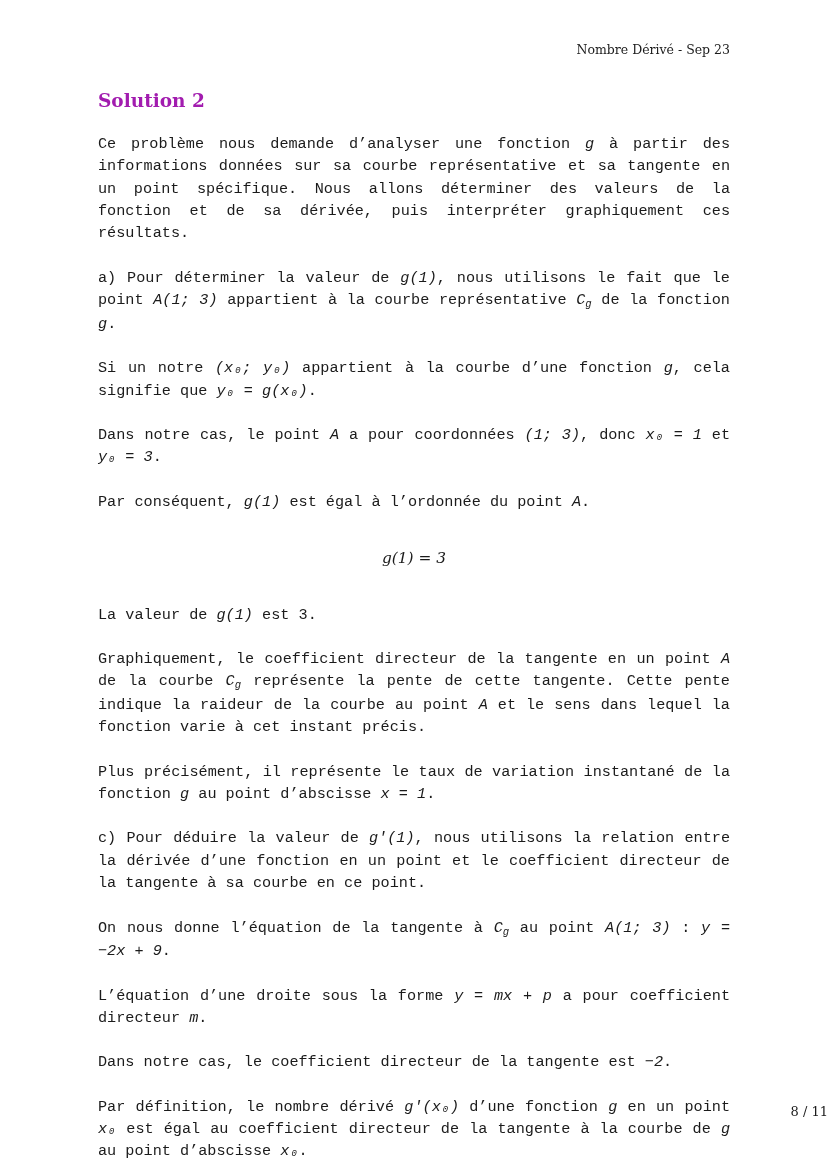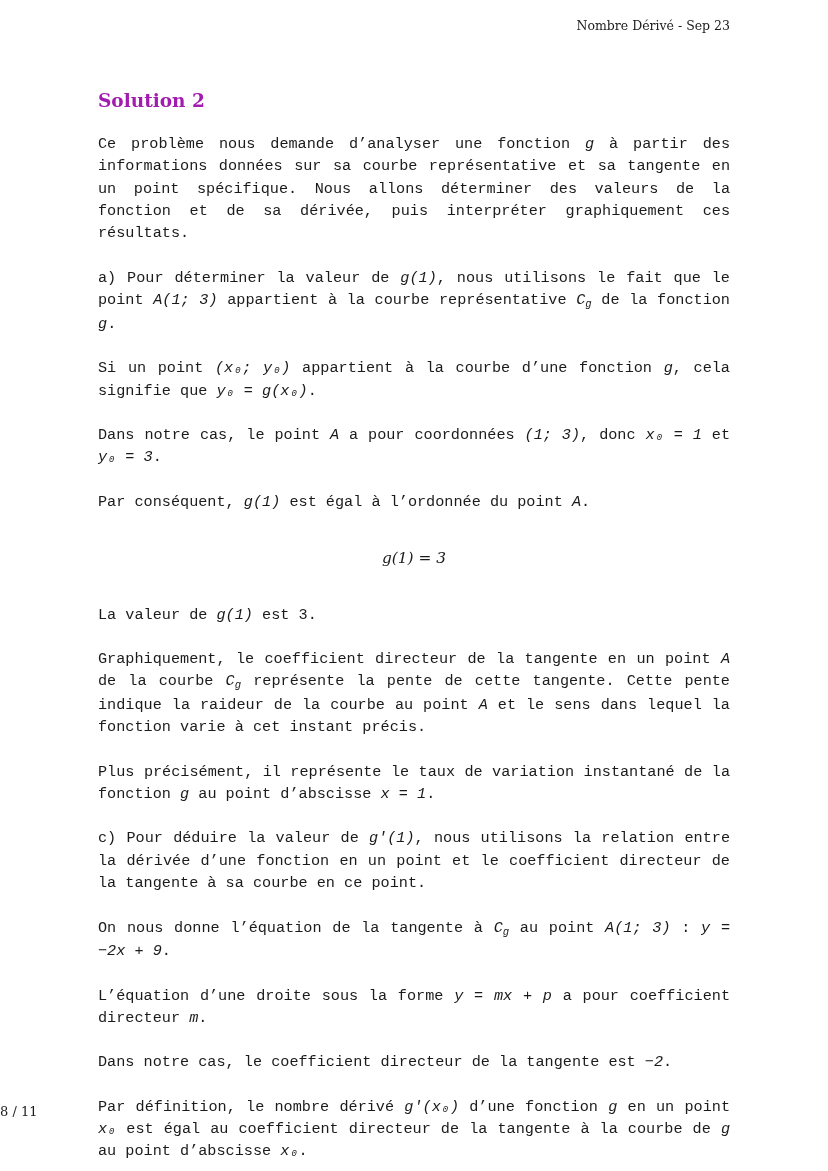"Nombre Dérivé - Sep 23" .page-header { top: 18px -> 42px }
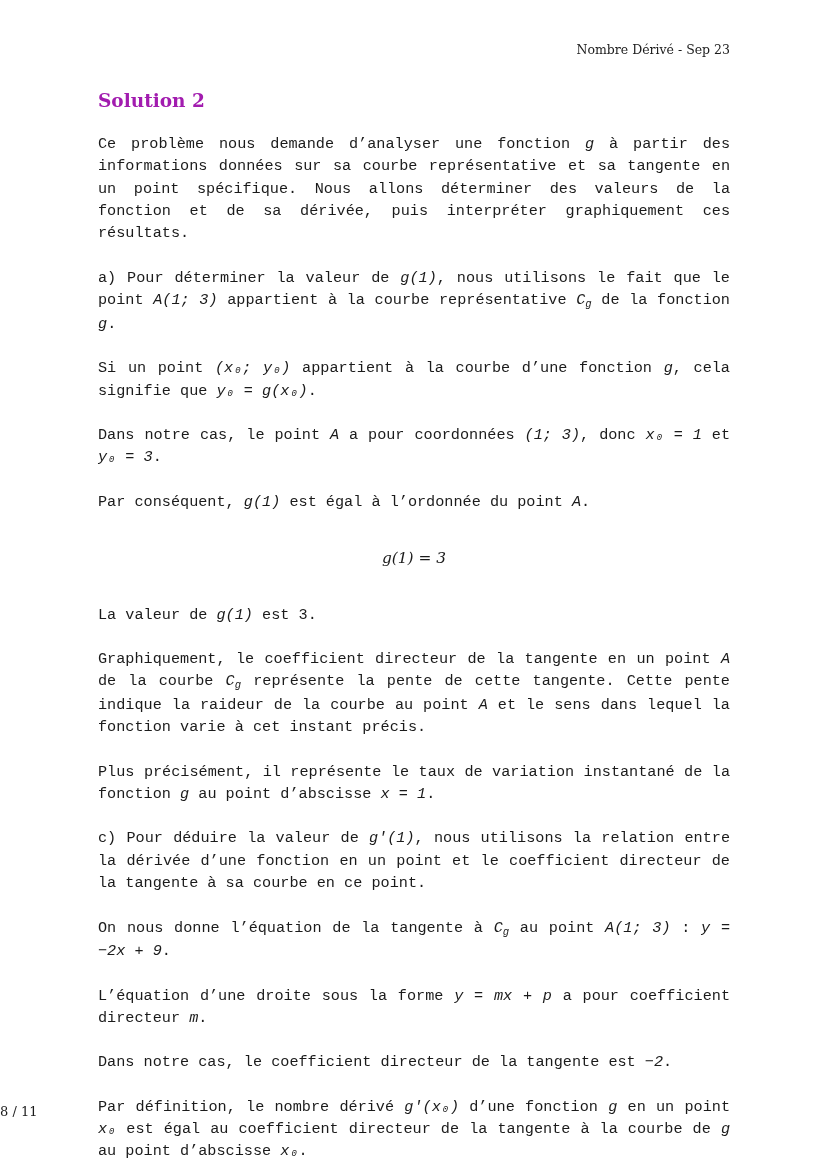"Si un point" span { text: point -> notre }
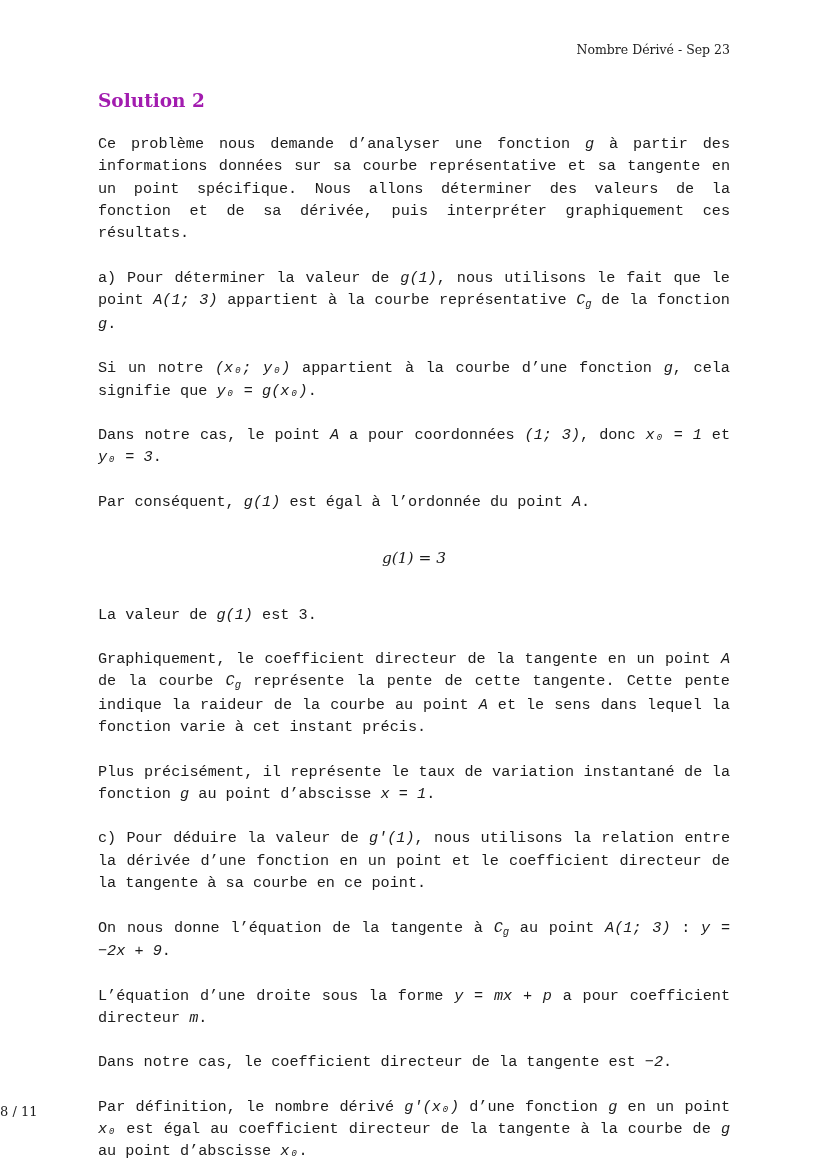"8 / 11" .page-footer { text-align: left -> right }
